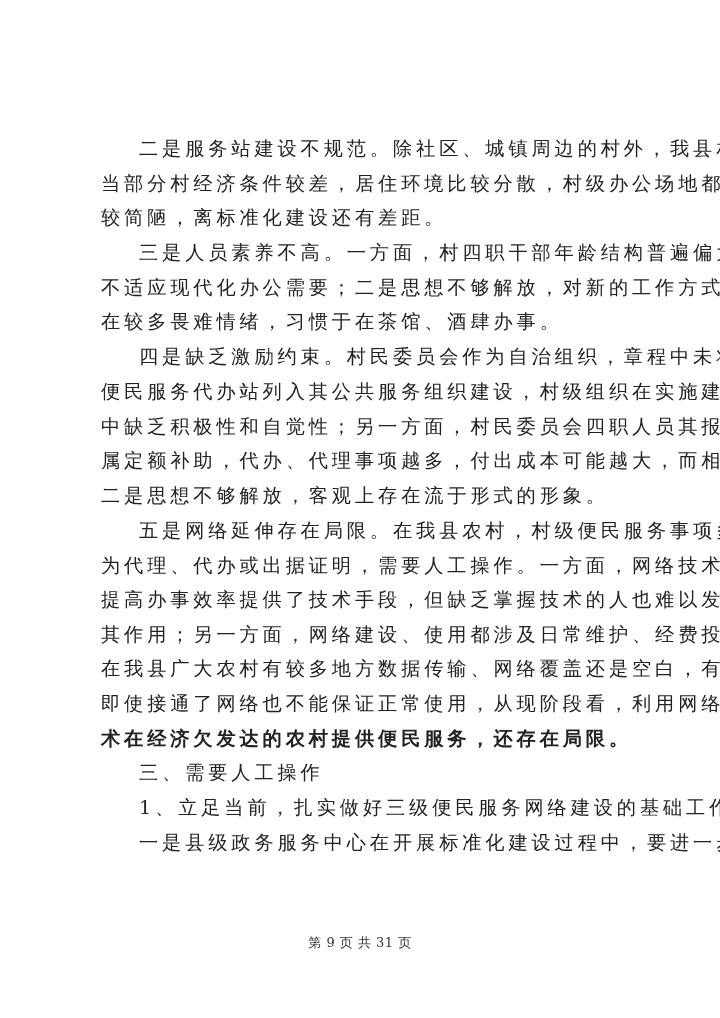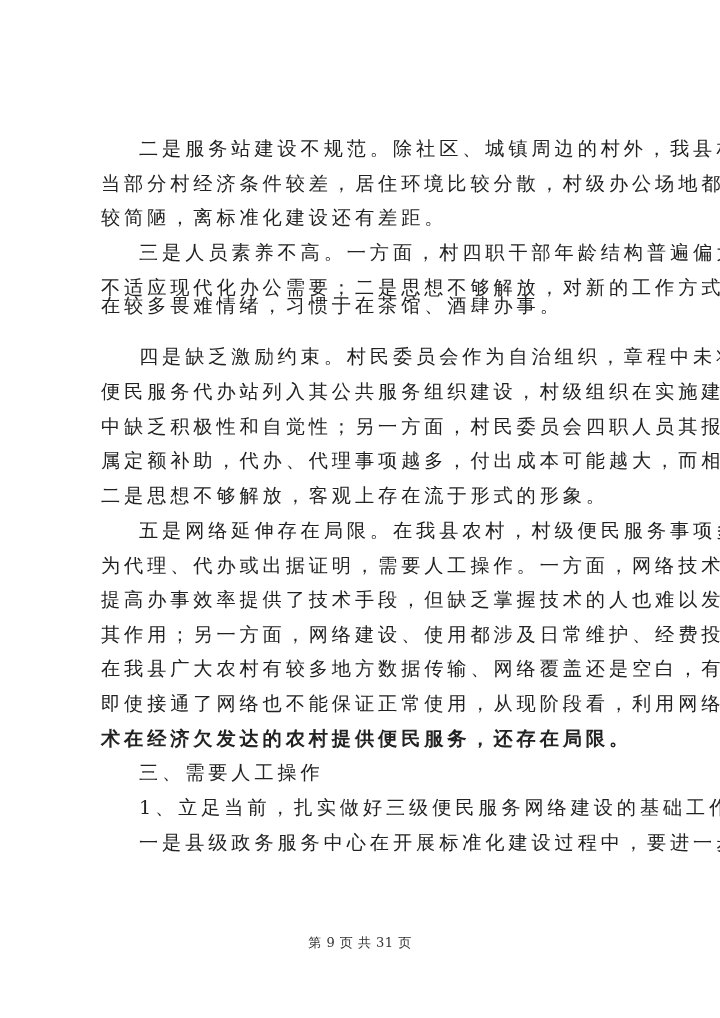"在较多畏难情绪，习惯于在茶馆、酒肆办事。" div.line { top: 294px -> 310px }
